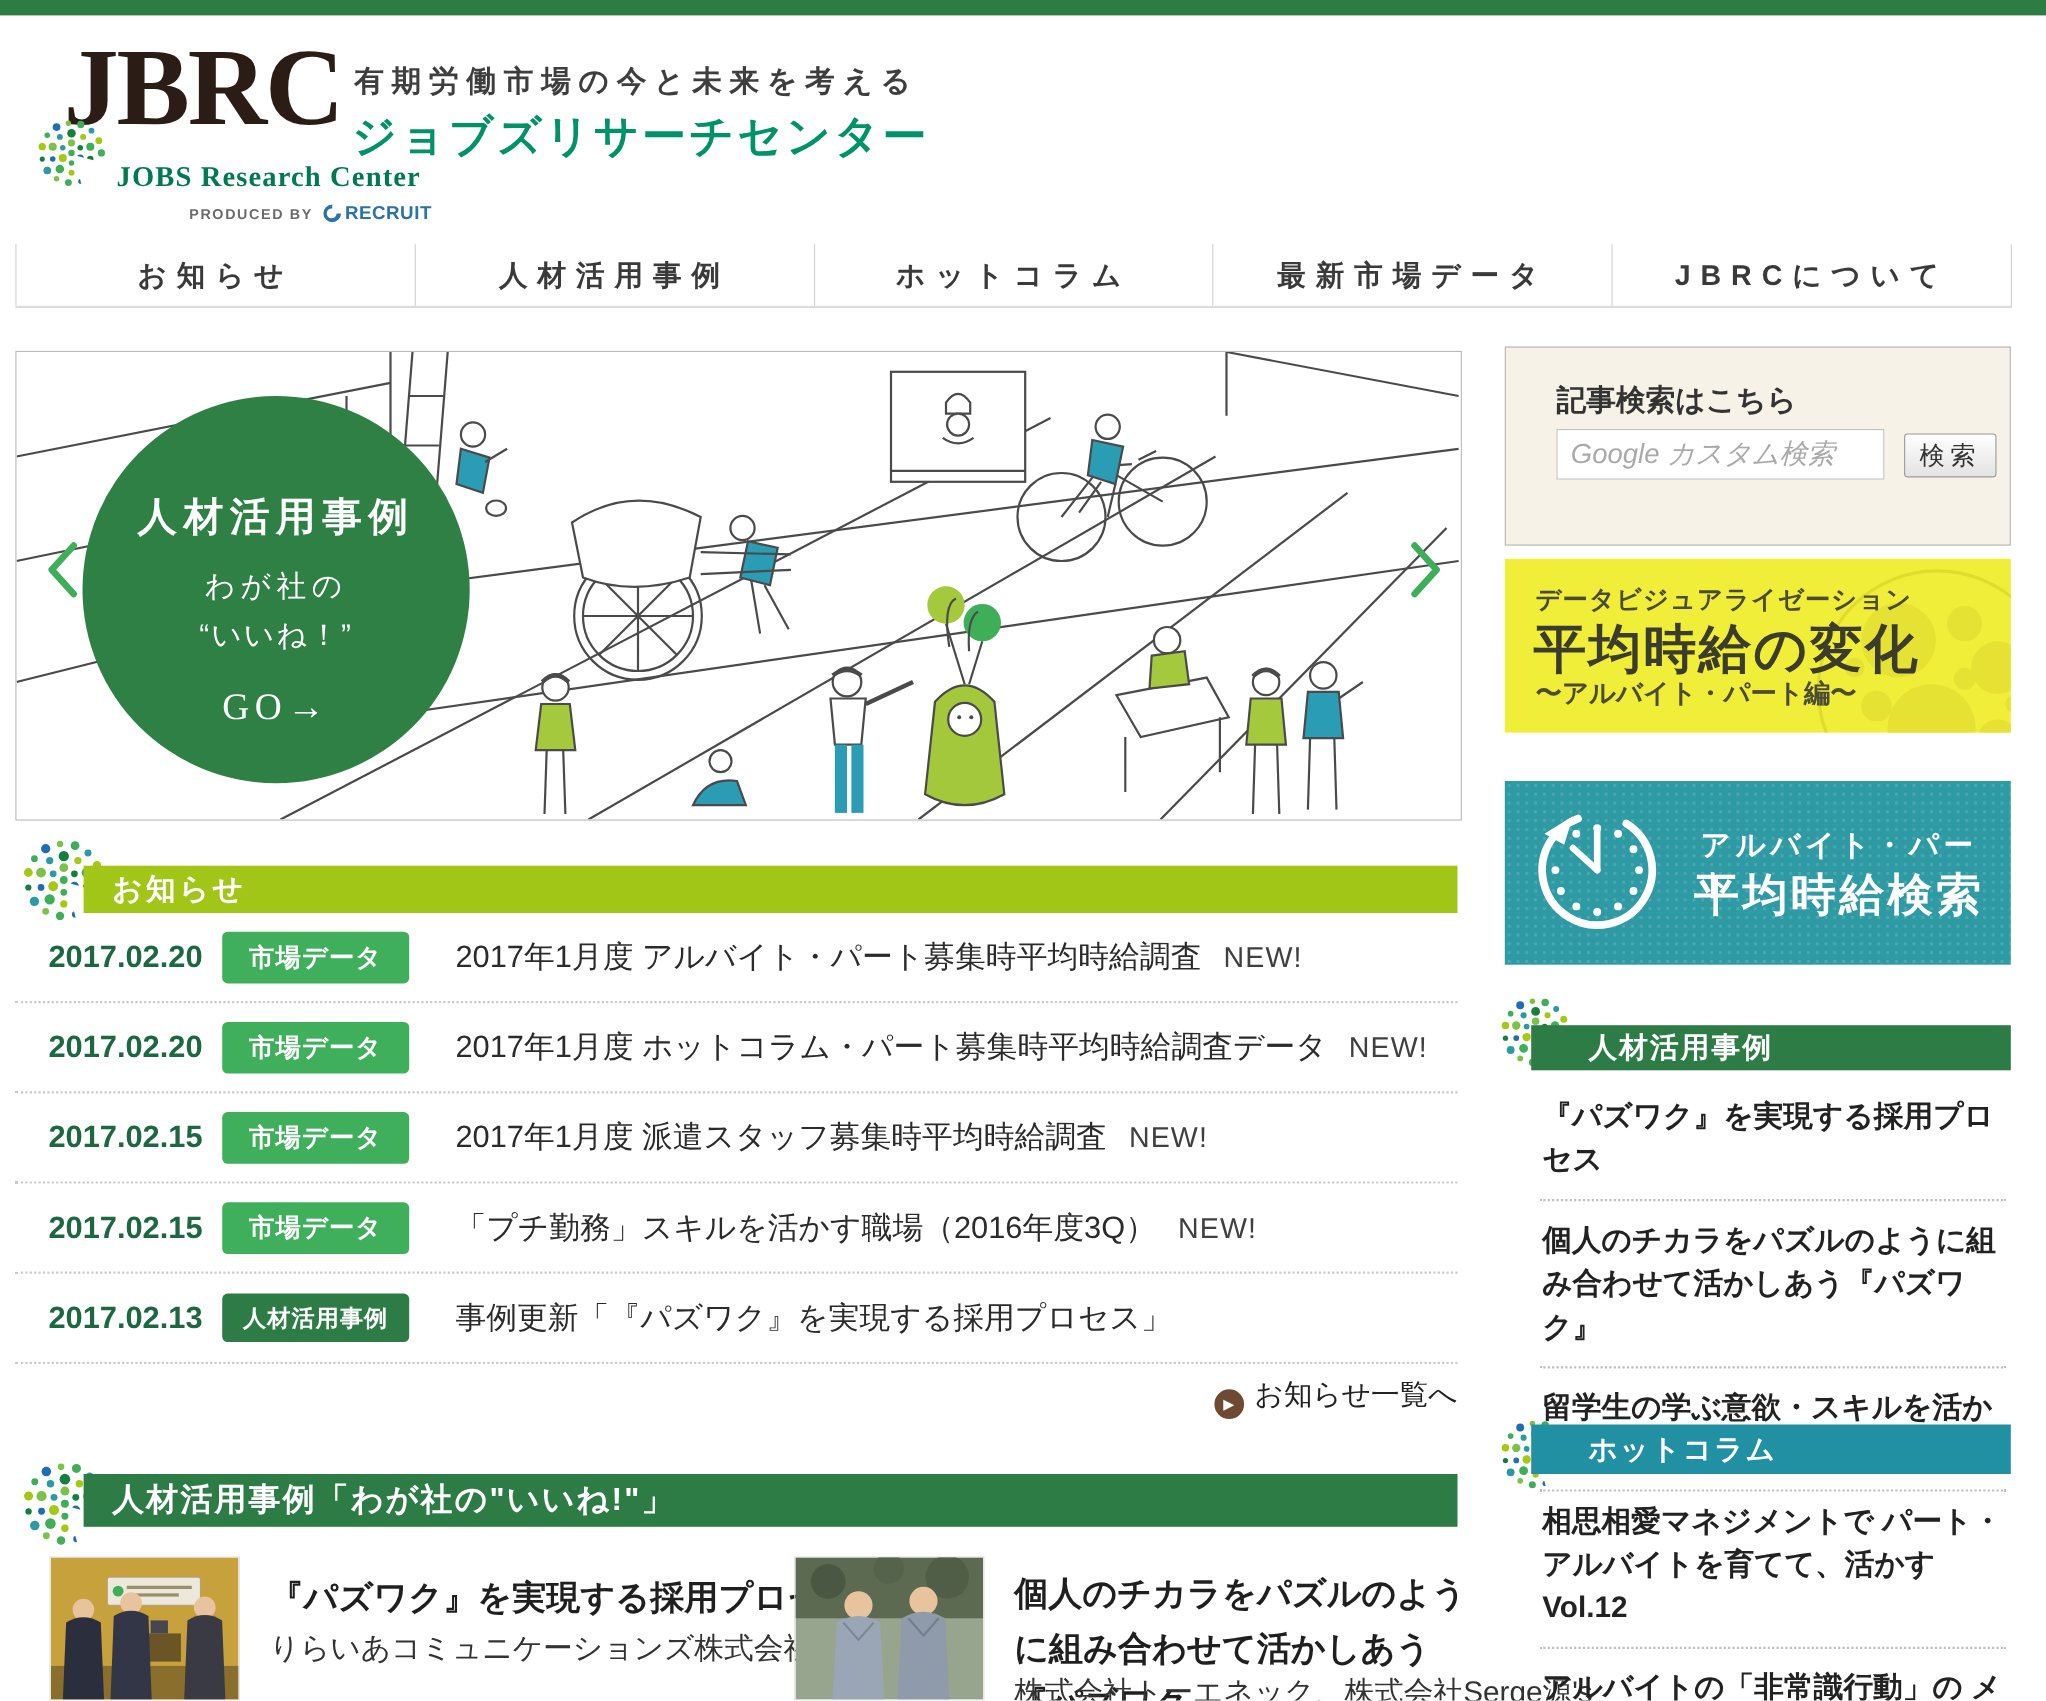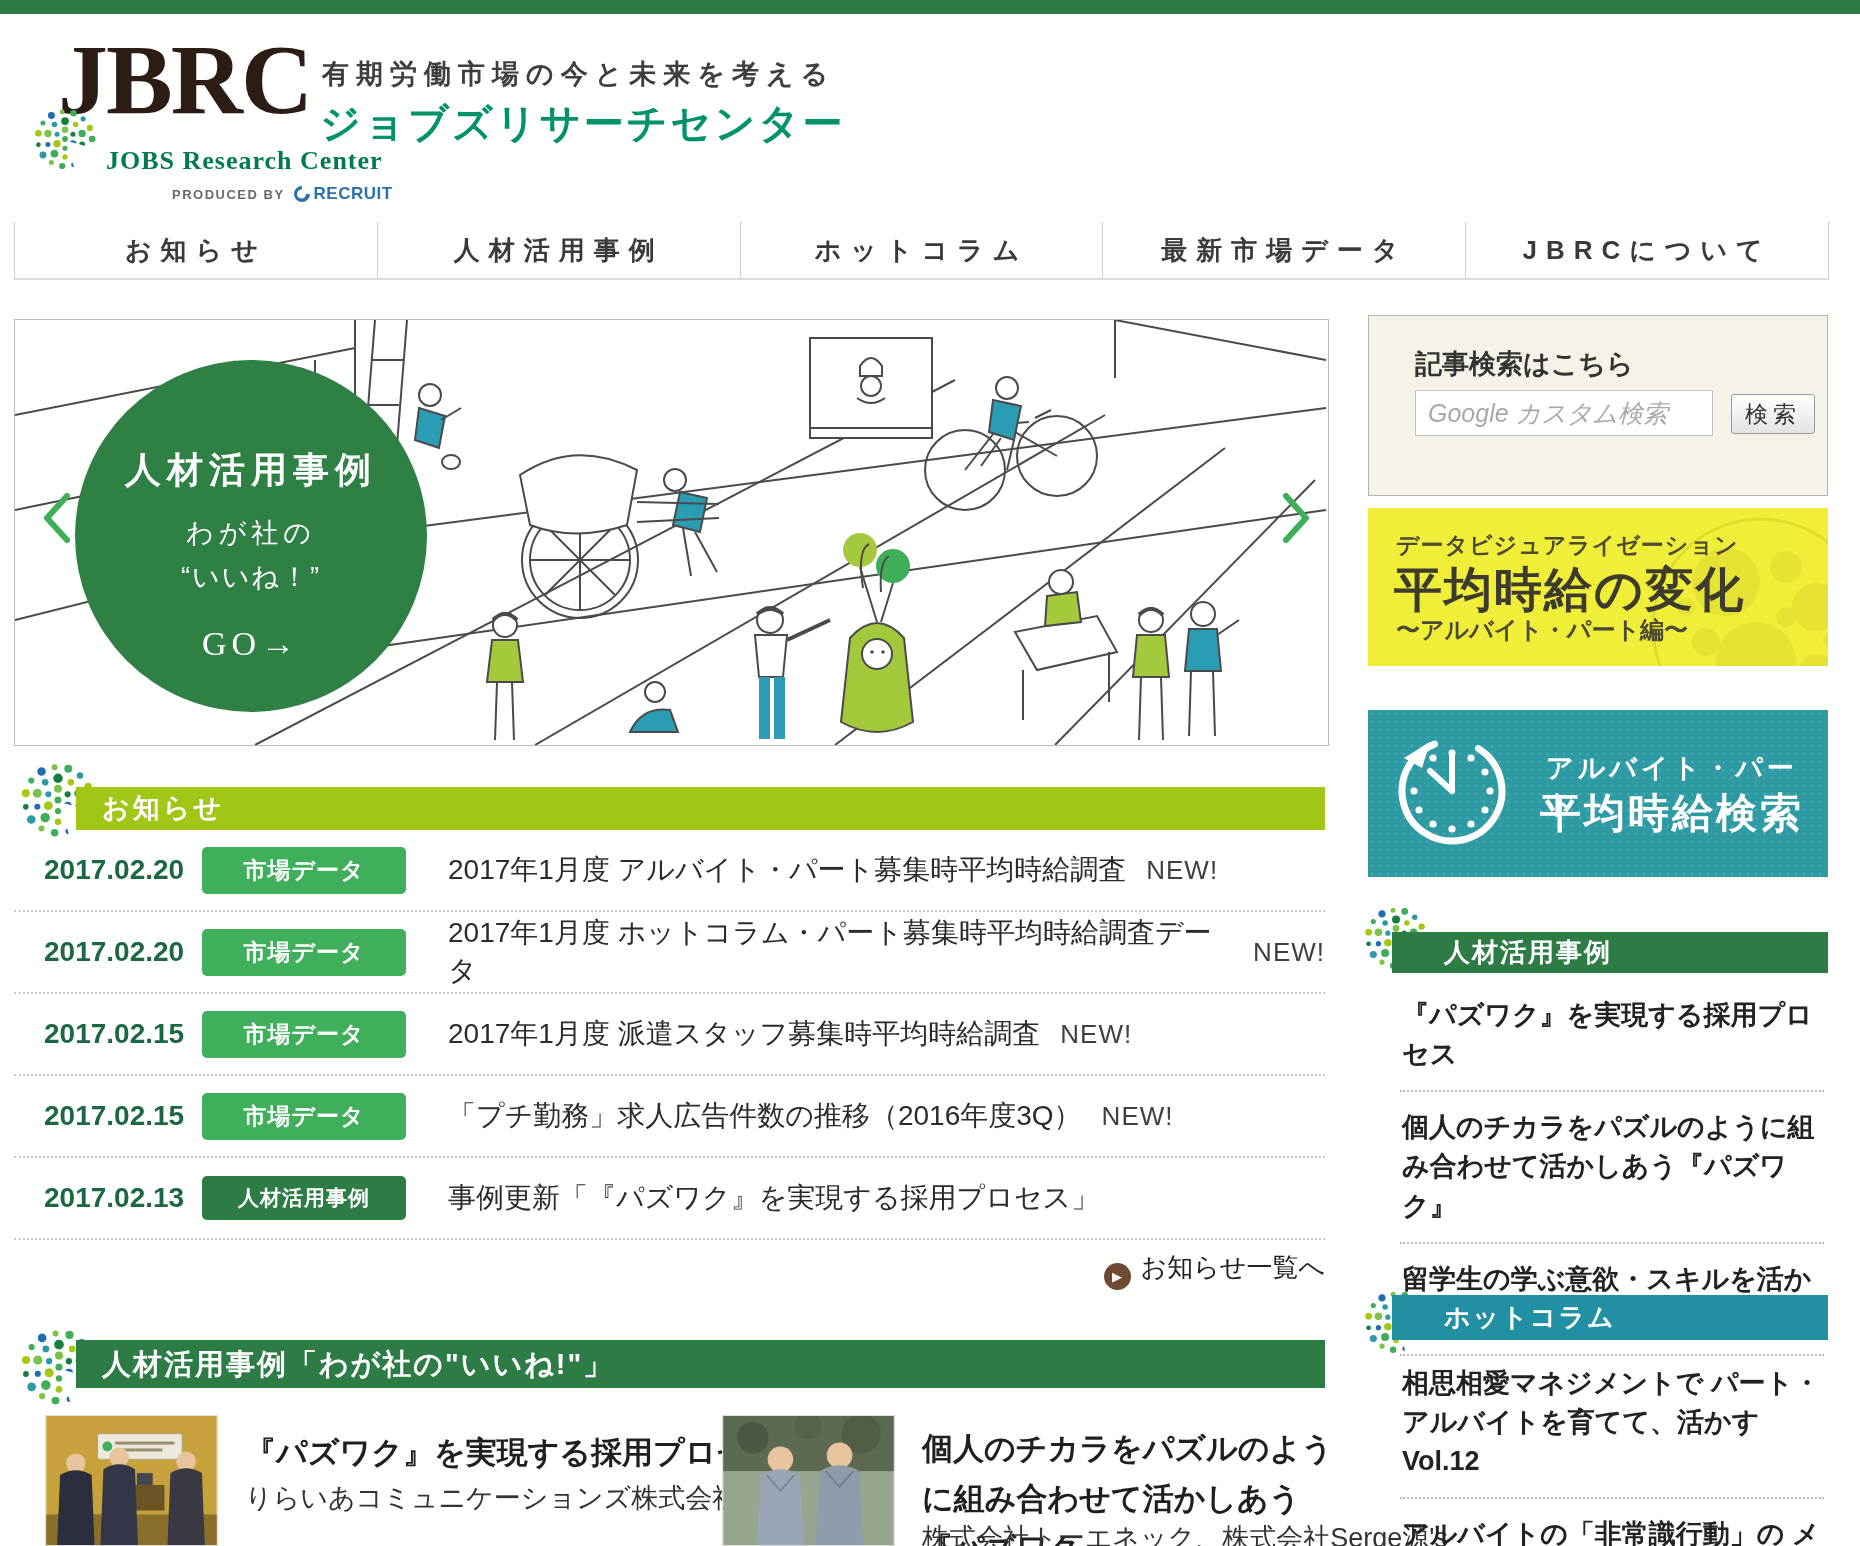"市場データ" .n-badge { padding: 8px 17px -> 8px 0 }
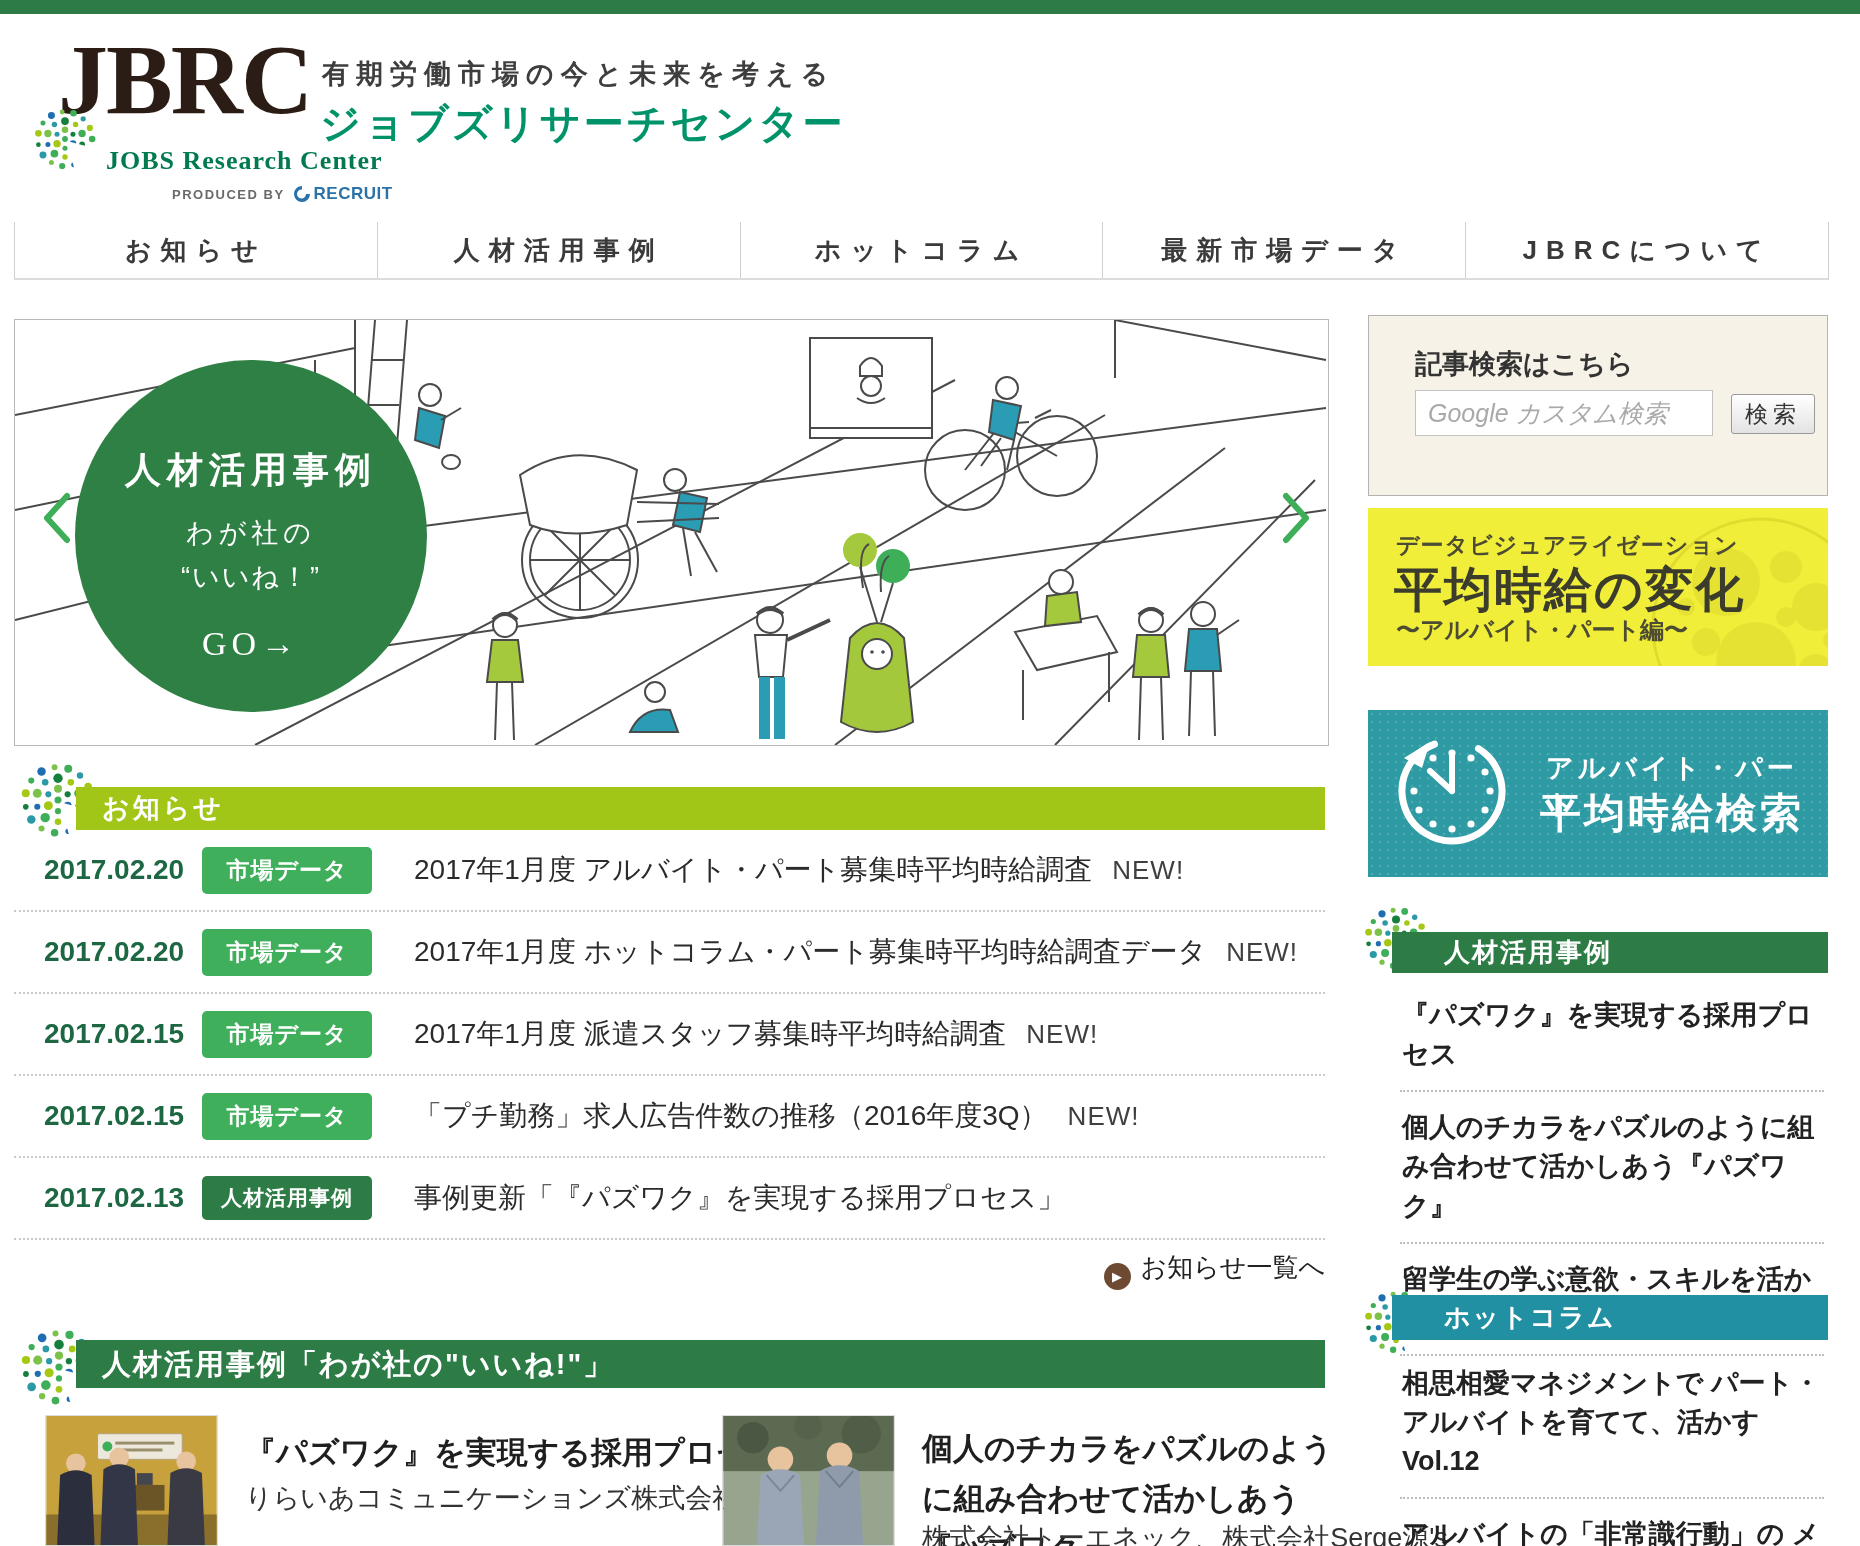"「プチ勤務」求人広告件数の推移（2016年度3Q）" span.n-title { text: 求人広告件数の推移 -> スキルを活かす職場 }
